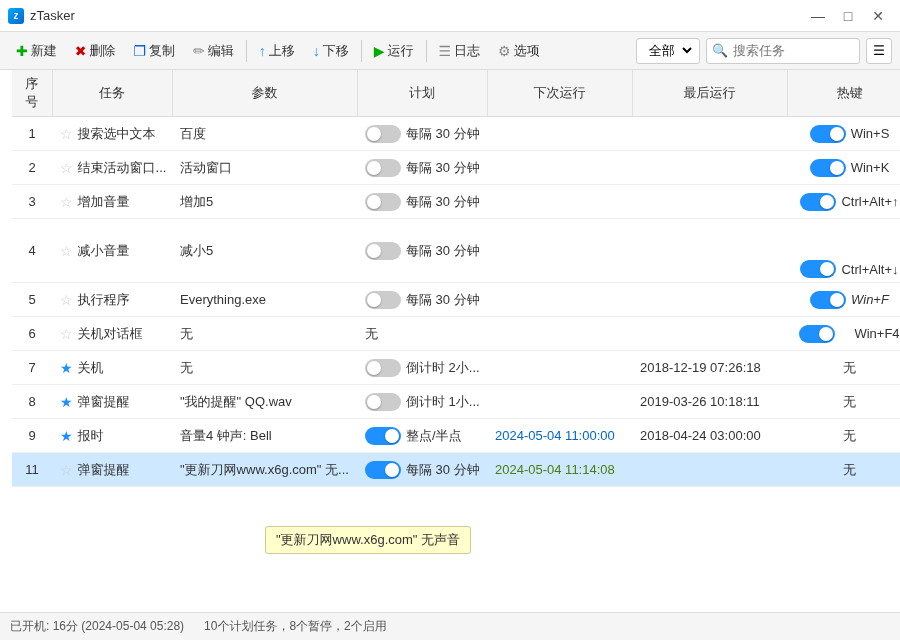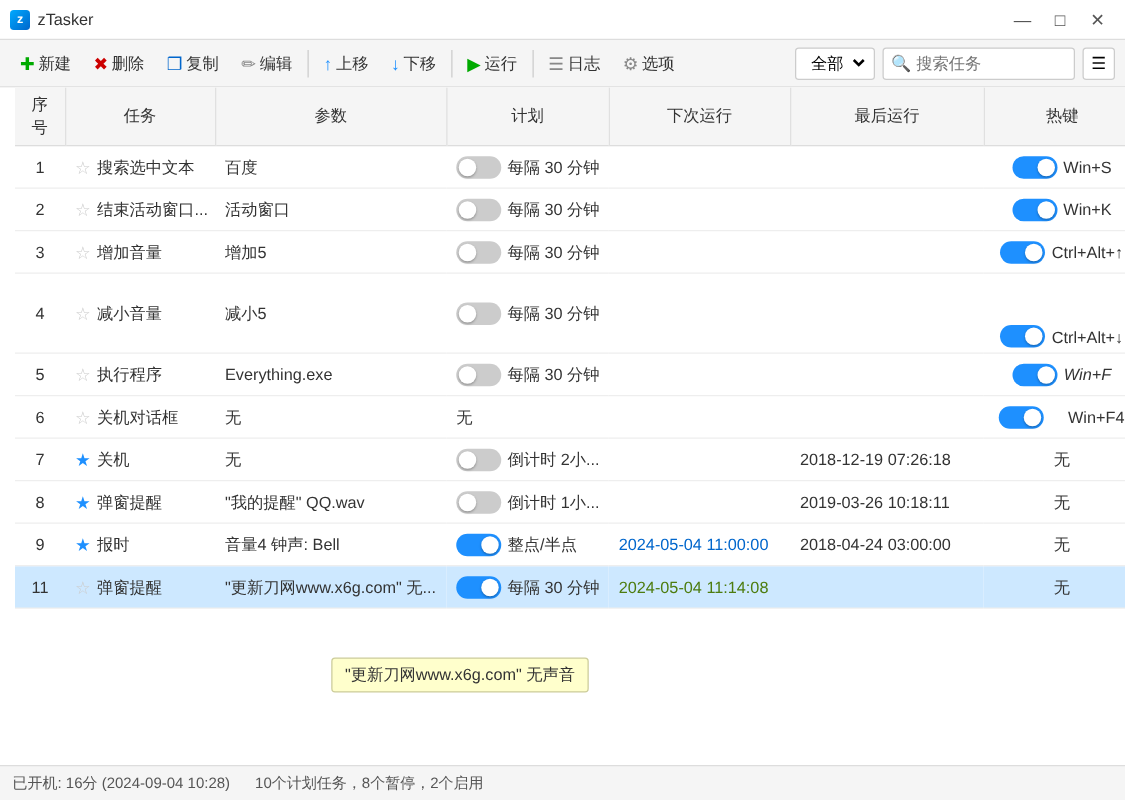"已开机: 16分 (2024-09-04 10:28)" span.status-item { text: 2024-09-04 10:28 -> 2024-05-04 05:28 }
